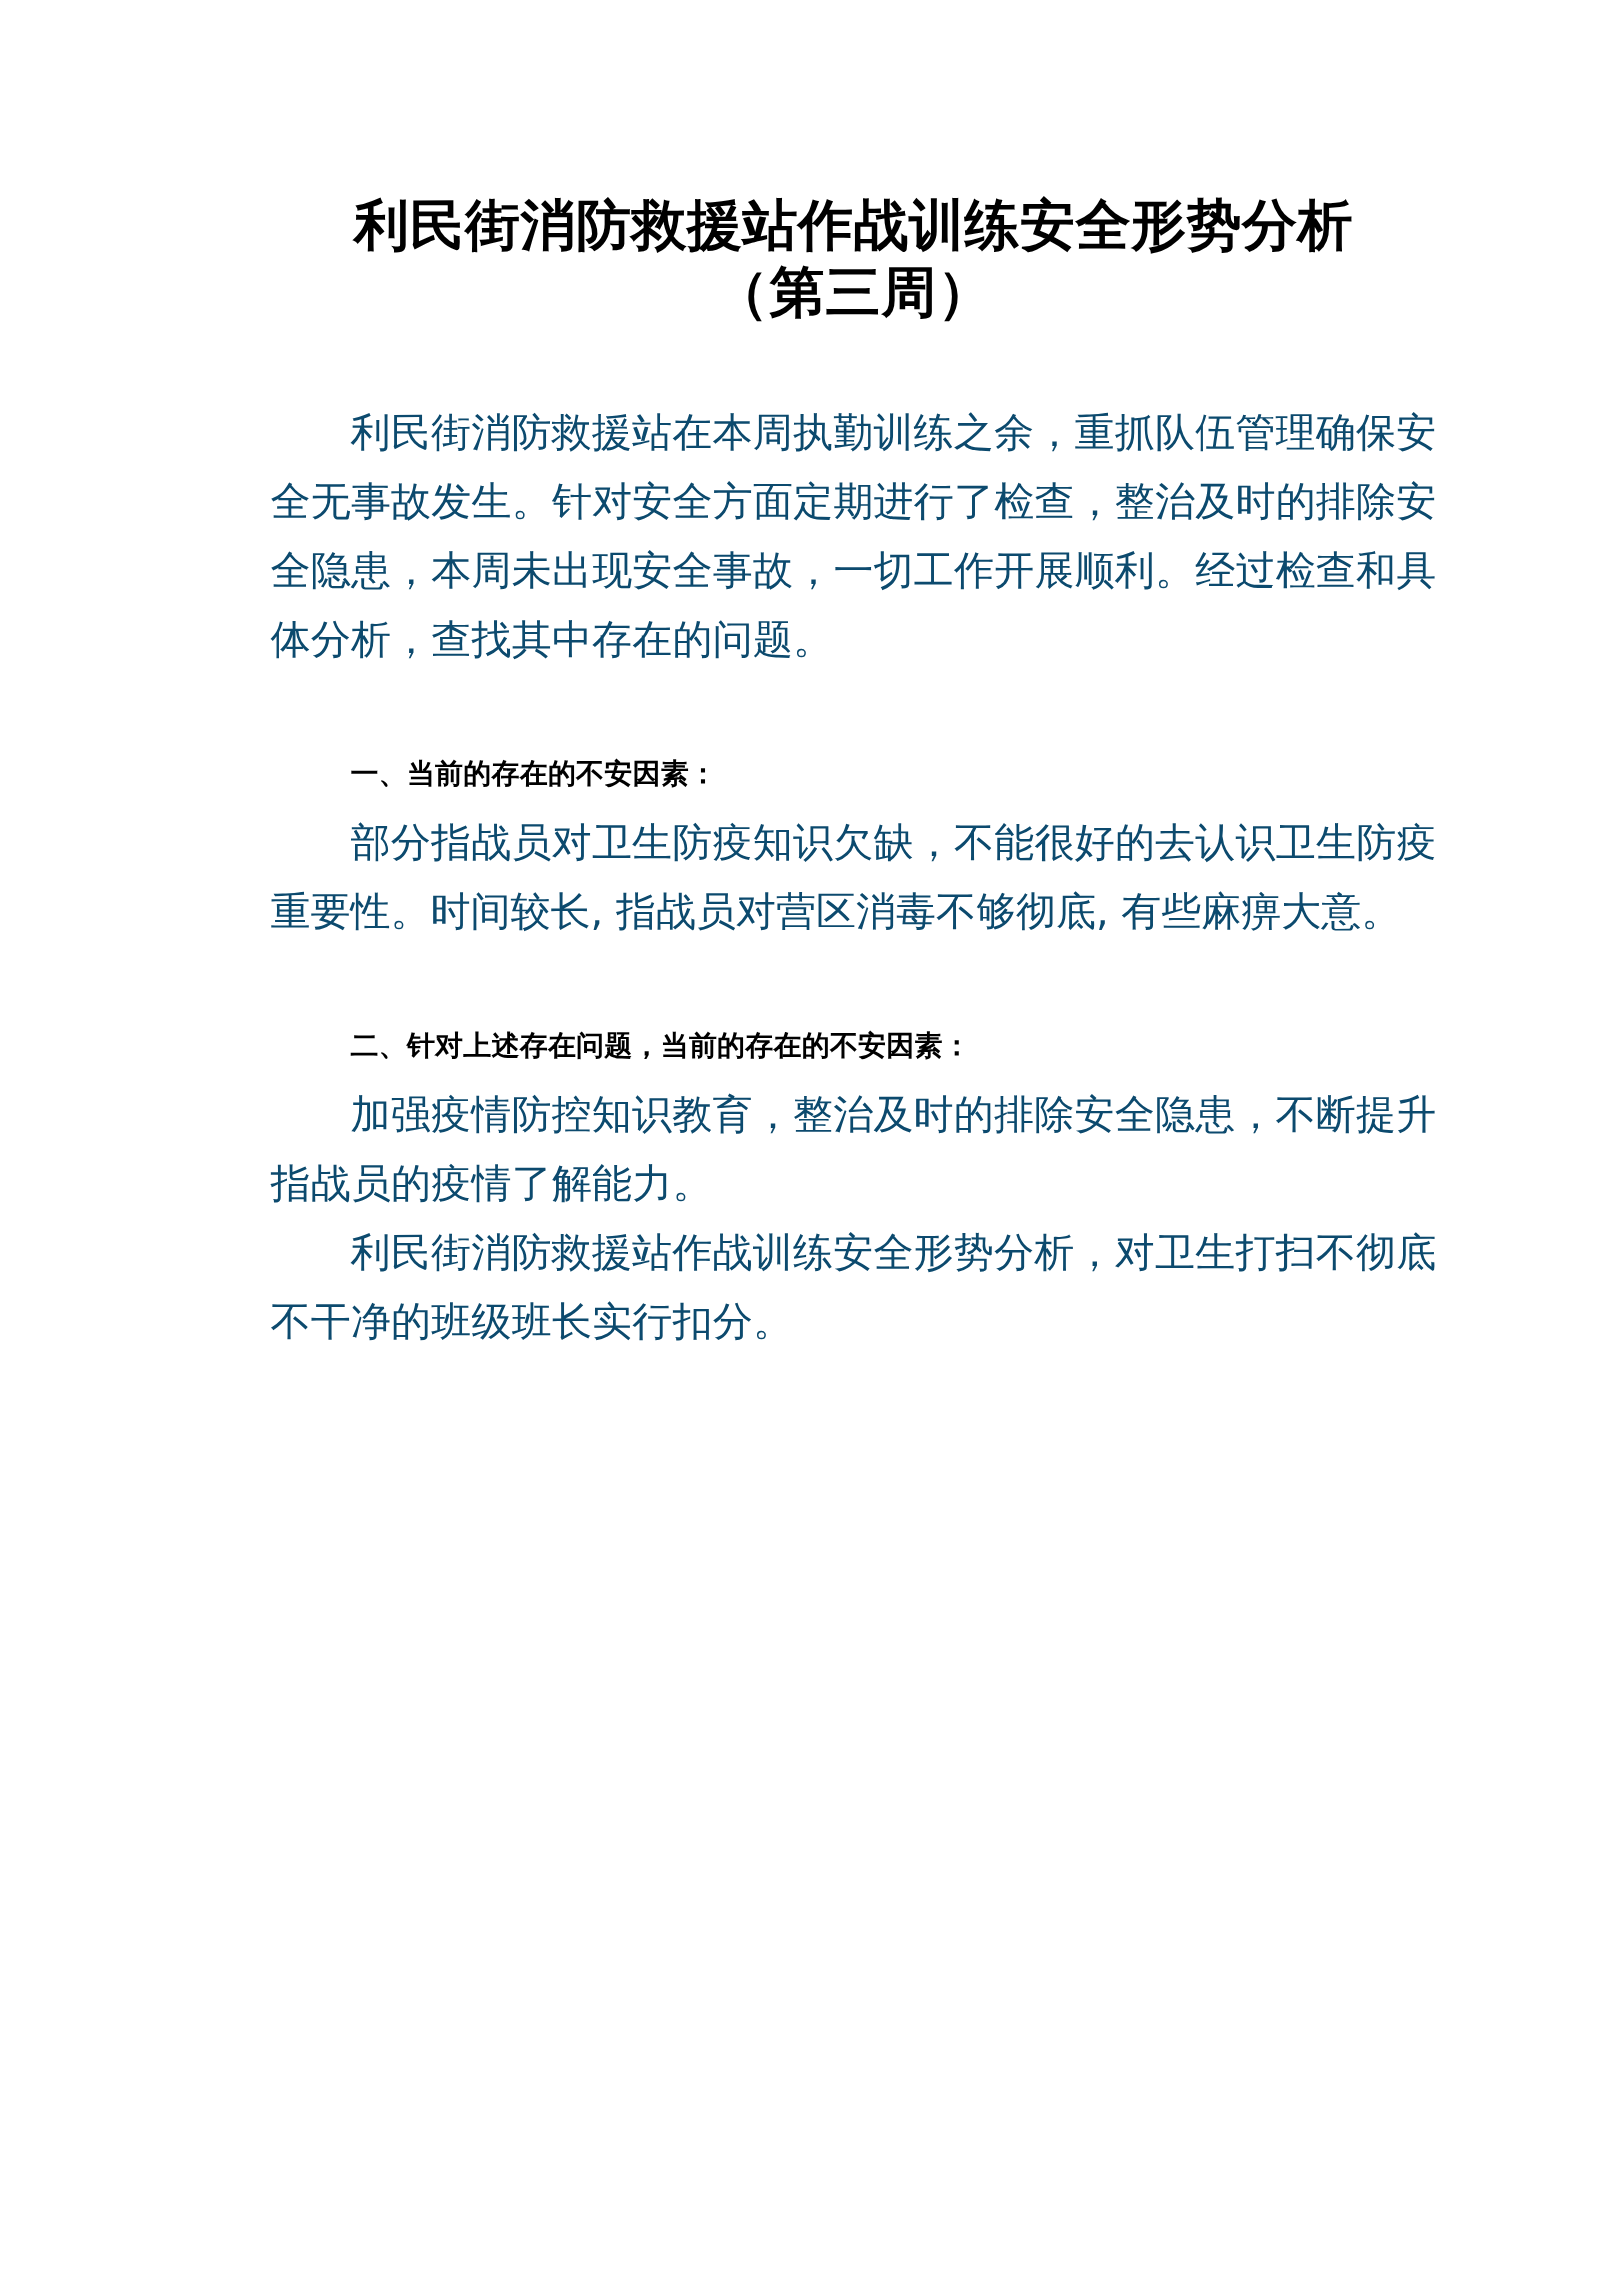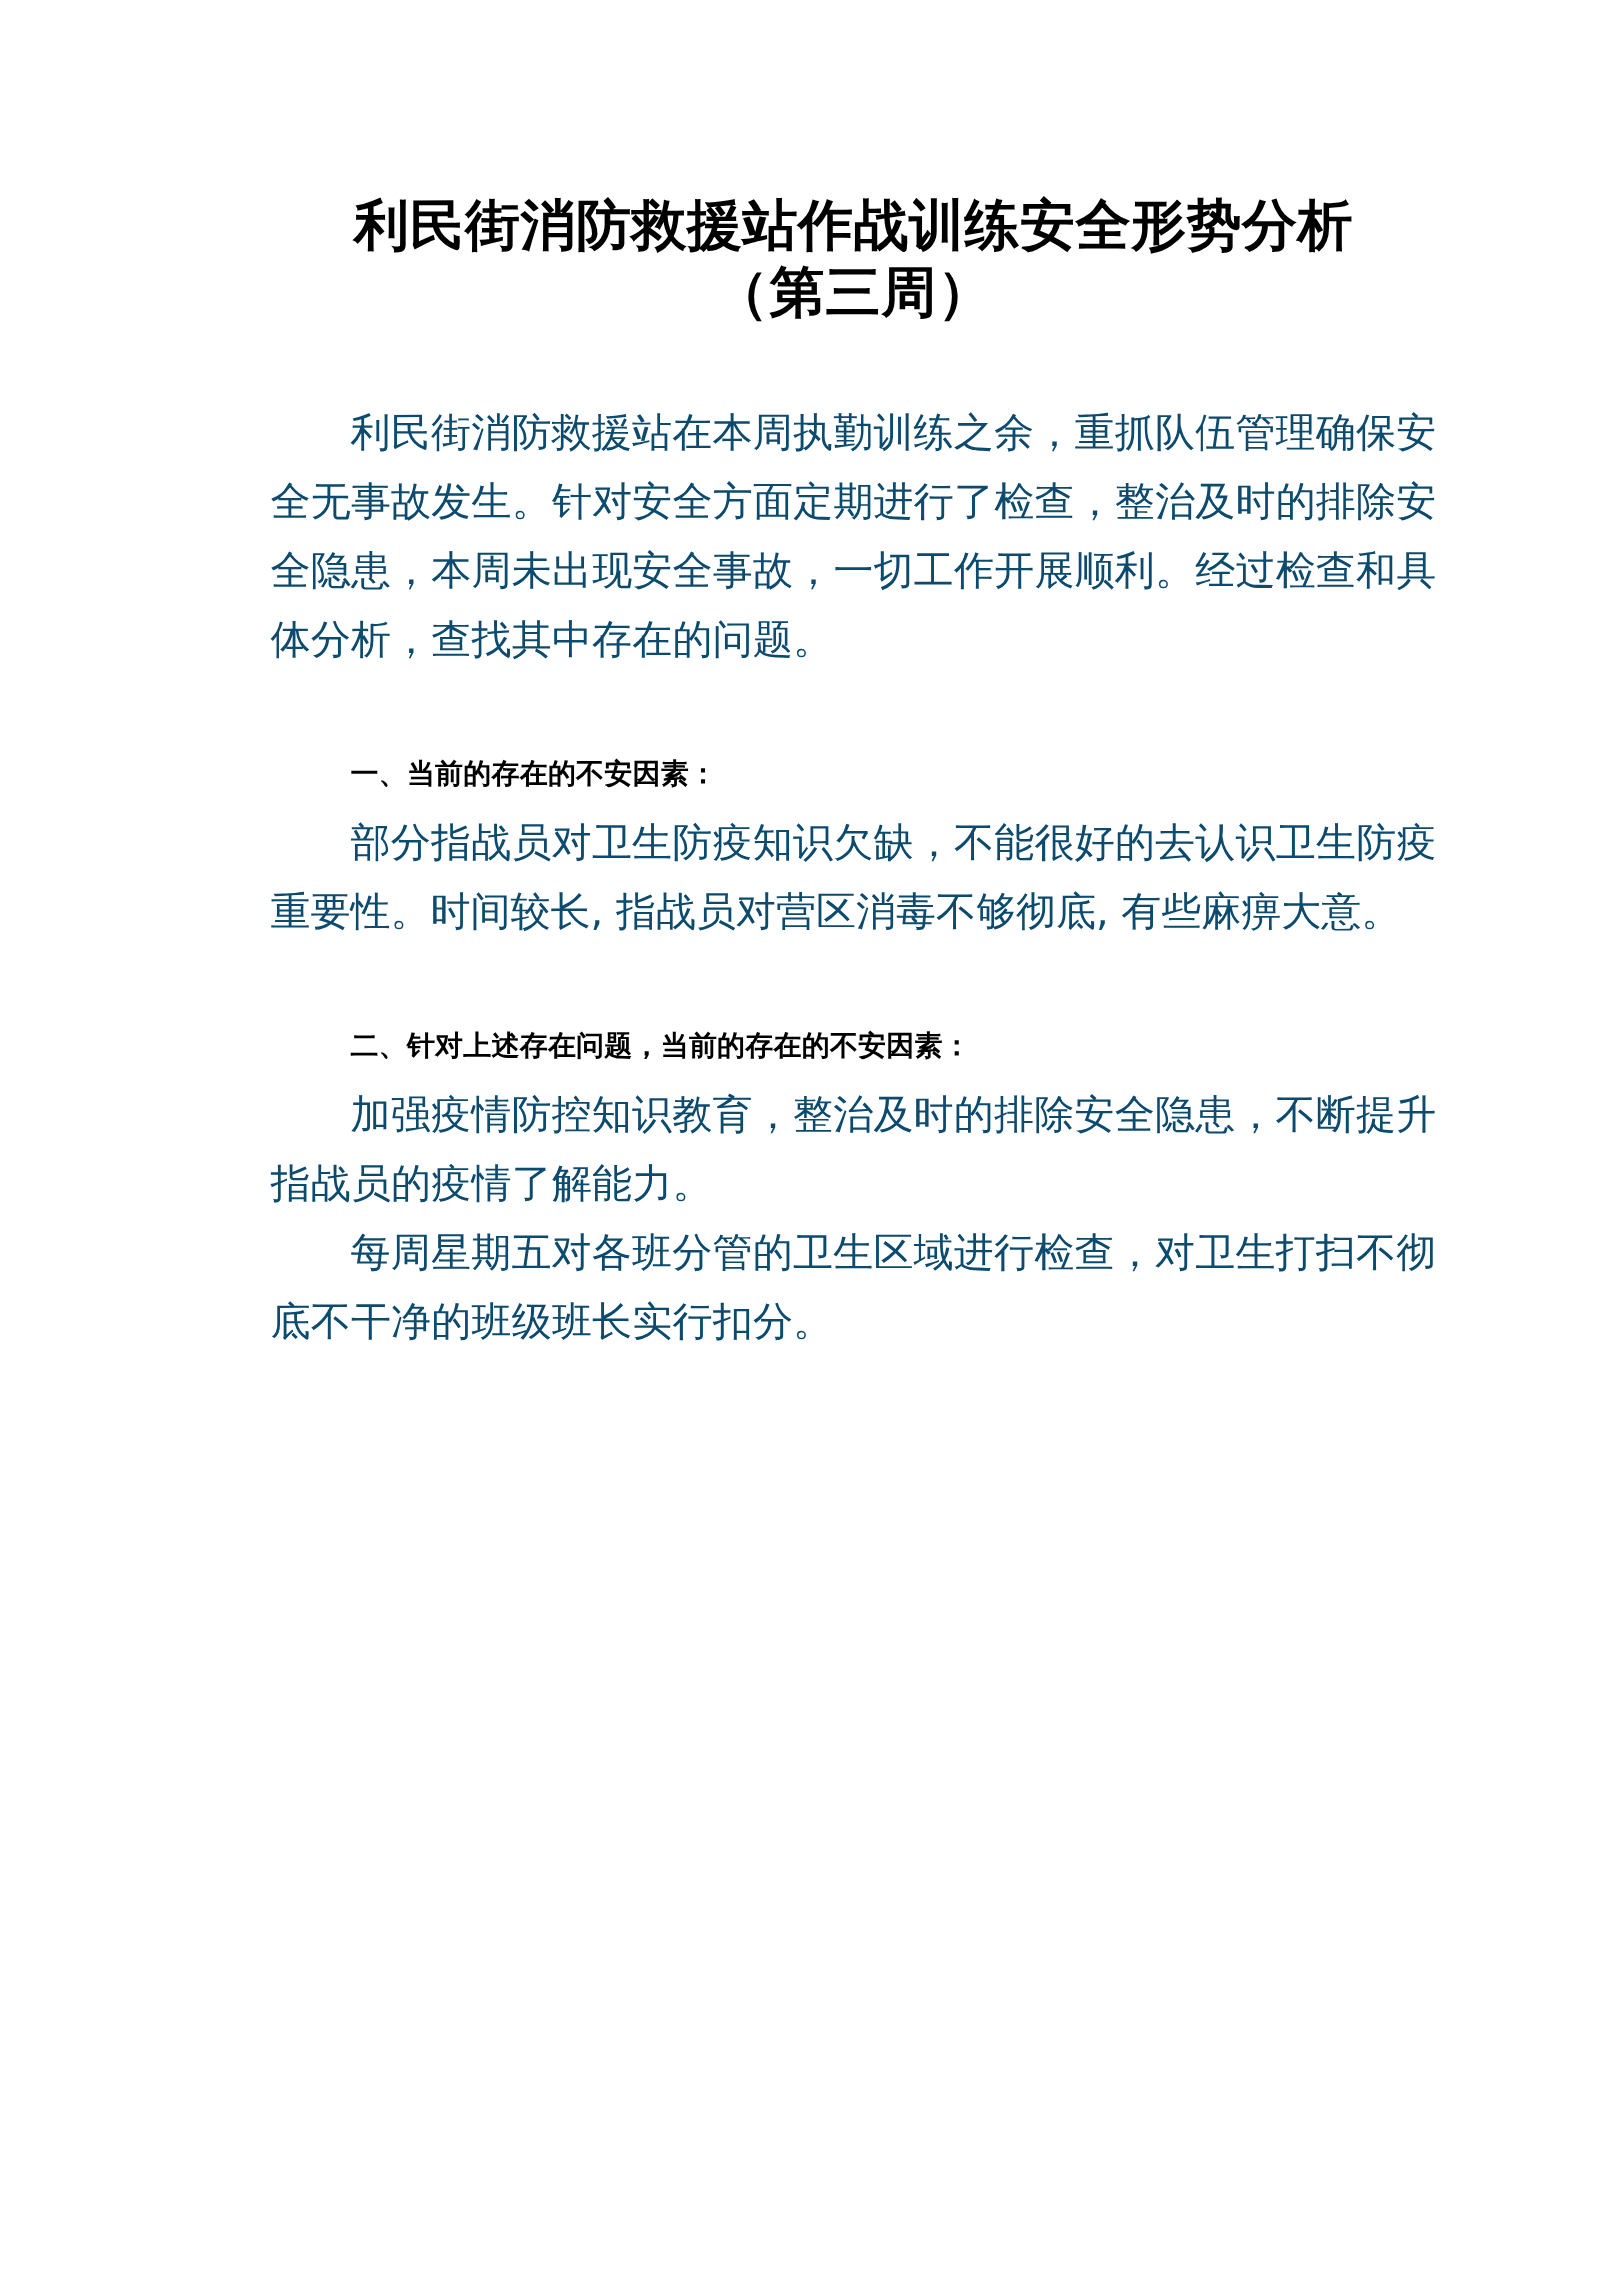"每周星期五对各班分管的卫生区域进行检查，对卫生打扫不彻底不干净的班级班长实行扣分" p.para { text: 每周星期五对各班分管的卫生区域进行检查 -> 利民街消防救援站作战训练安全形势分析 }
